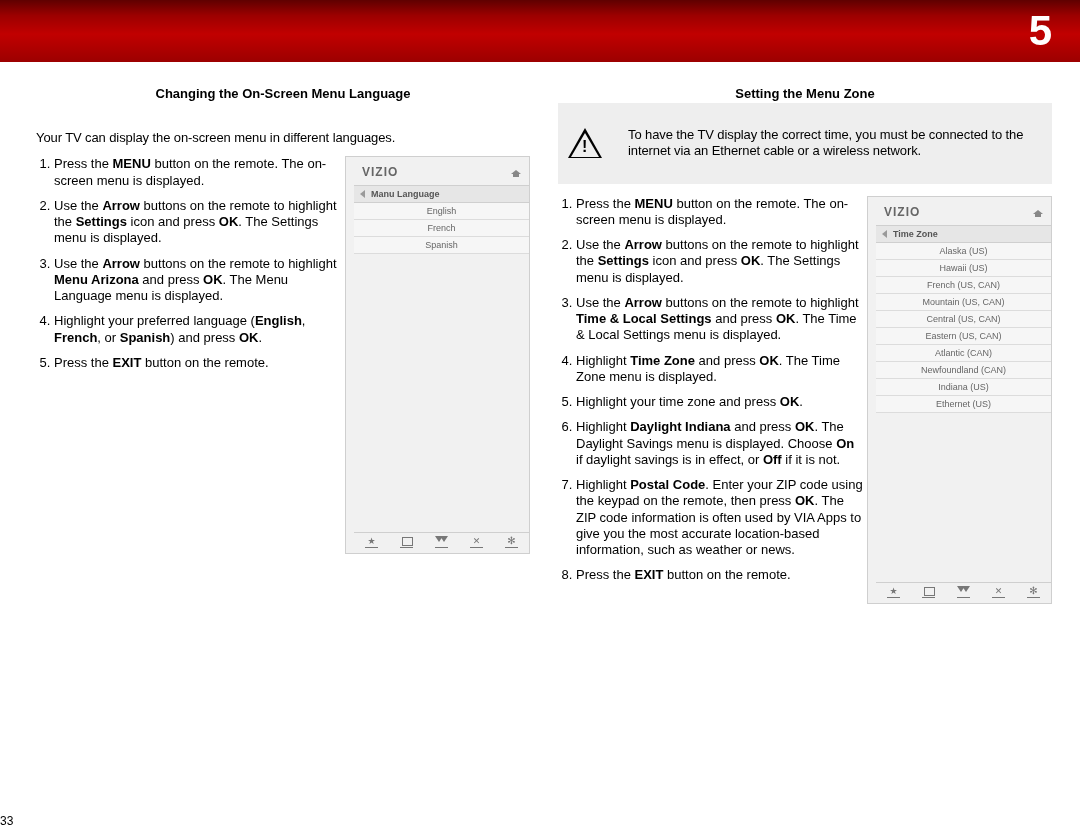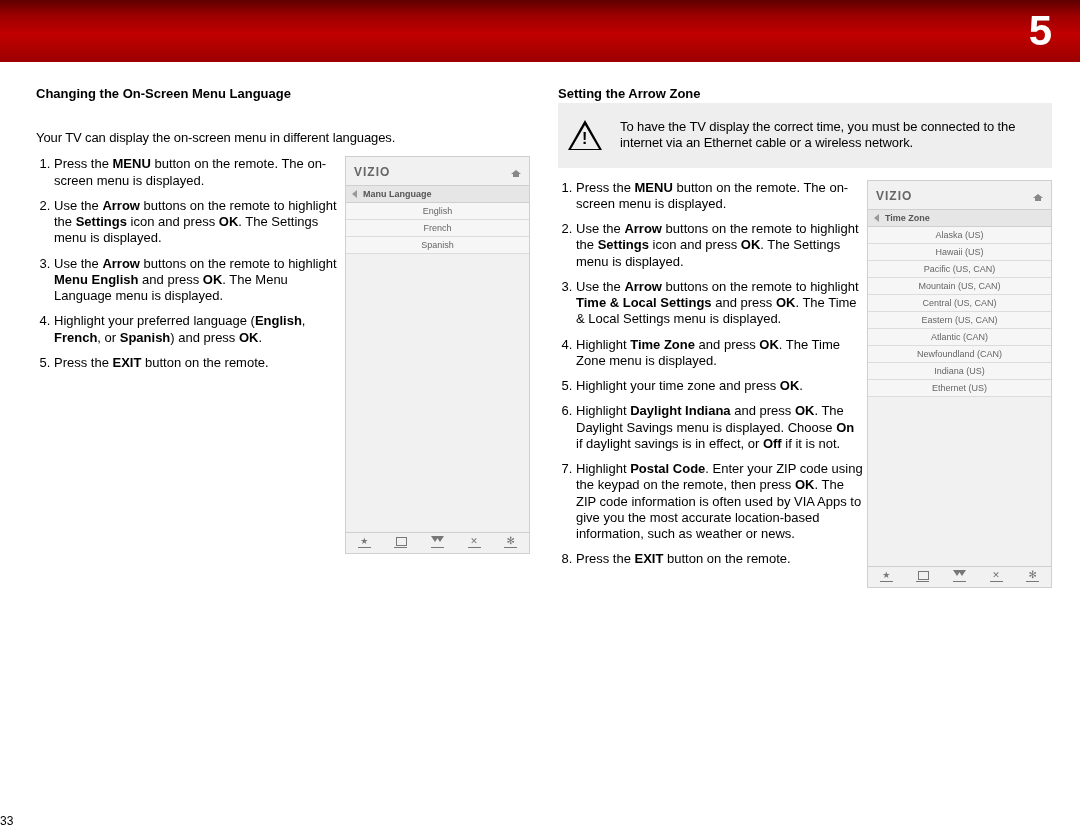"Changing the On-Screen Menu Language" h4 { text-align: none -> center }
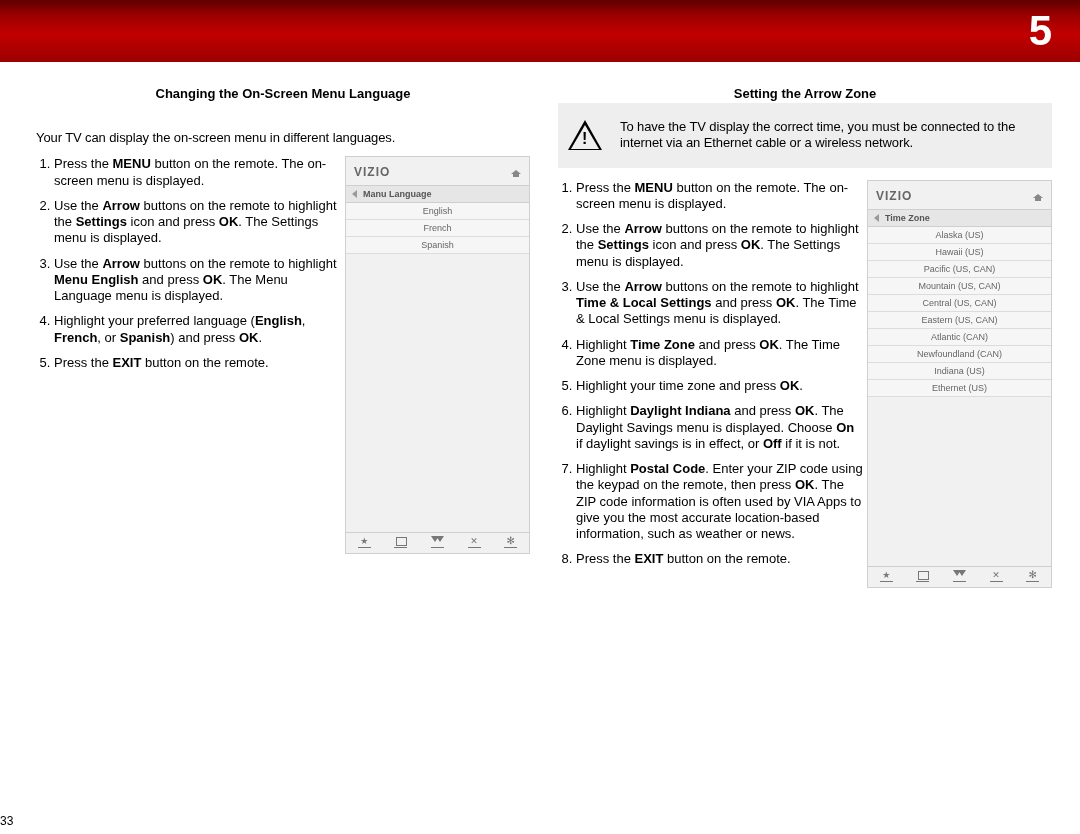"Setting the Arrow Zone" h4 { text: Arrow -> Menu }
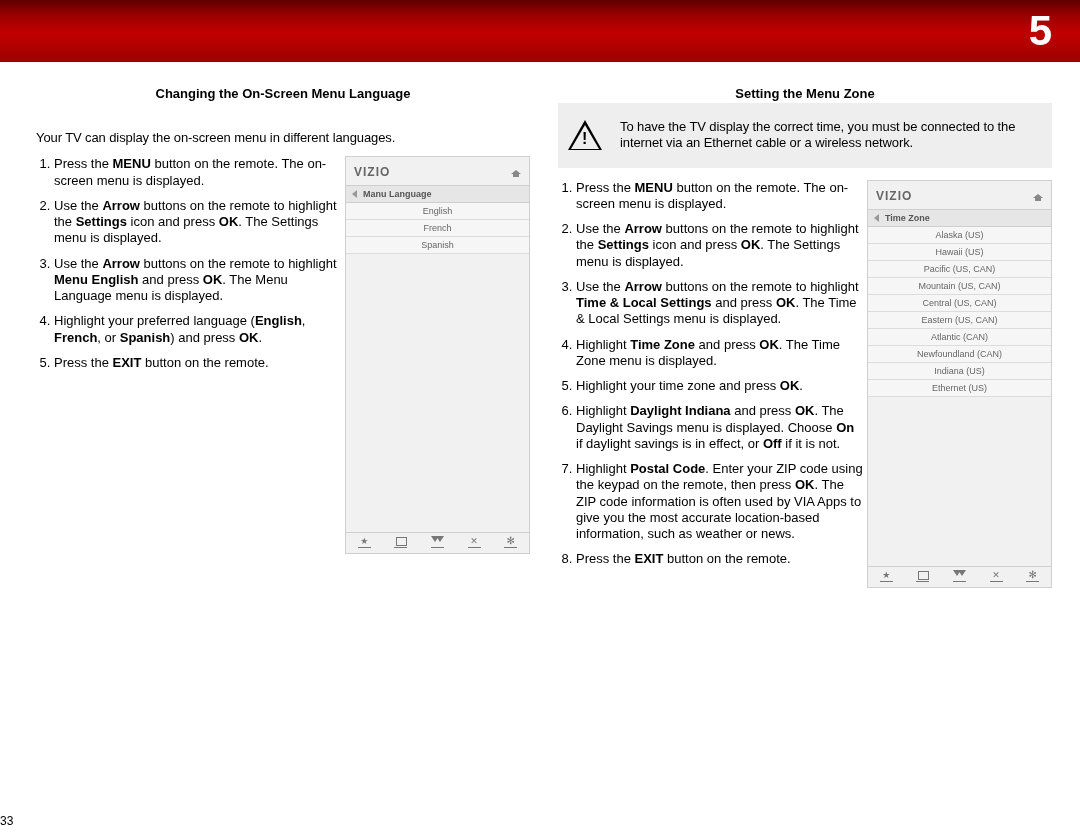"To have the TV display" .warn p { margin: 8px -> 16px }
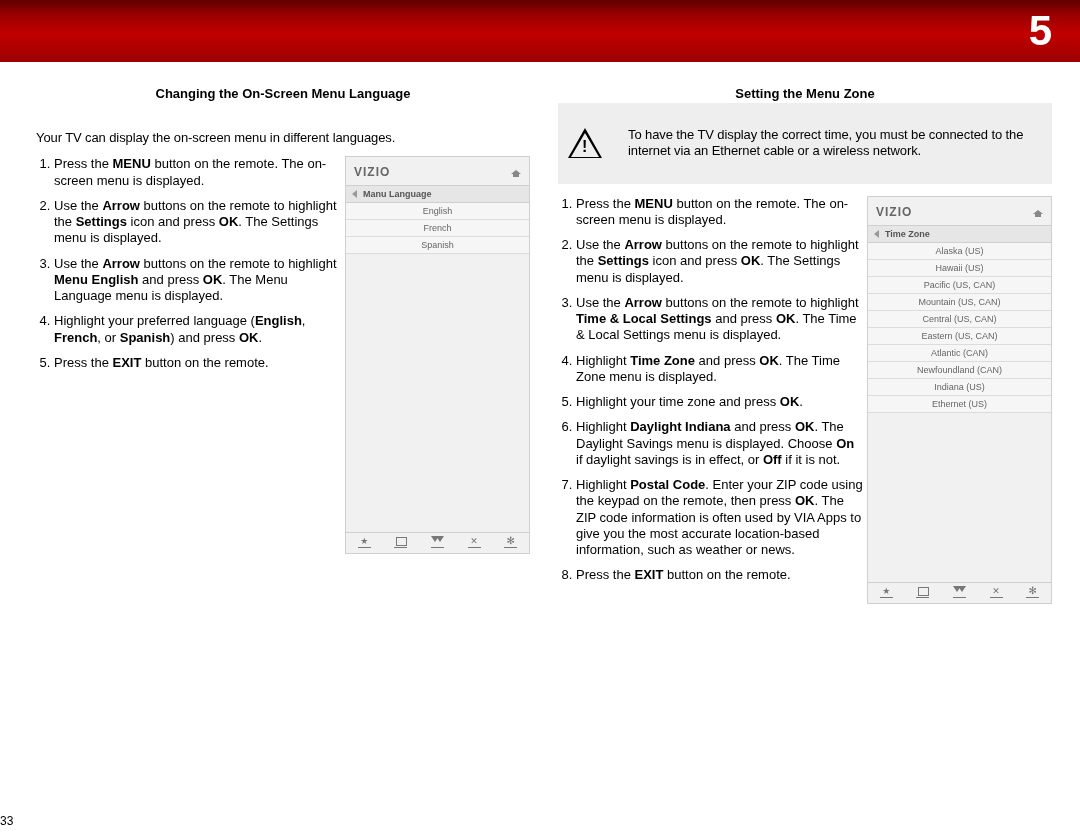"VIZIO" .tv { padding-left: none -> 8px }
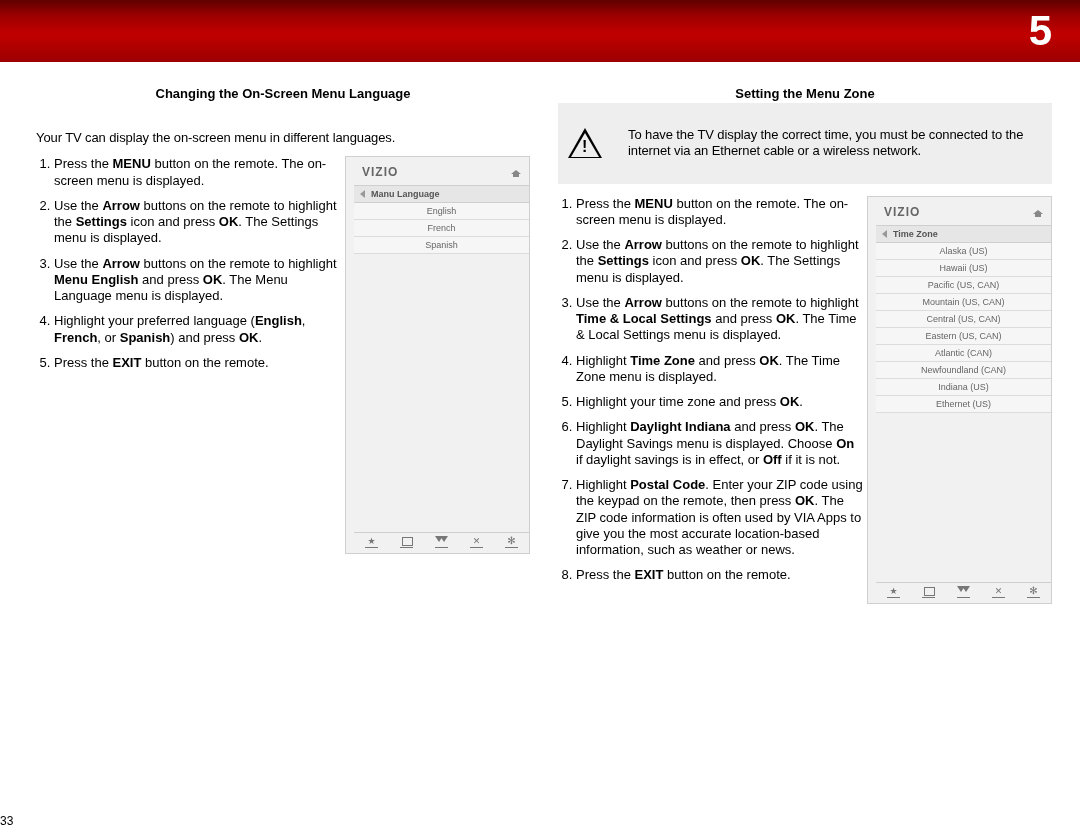"Menu English" strong { text: English -> Arizona }
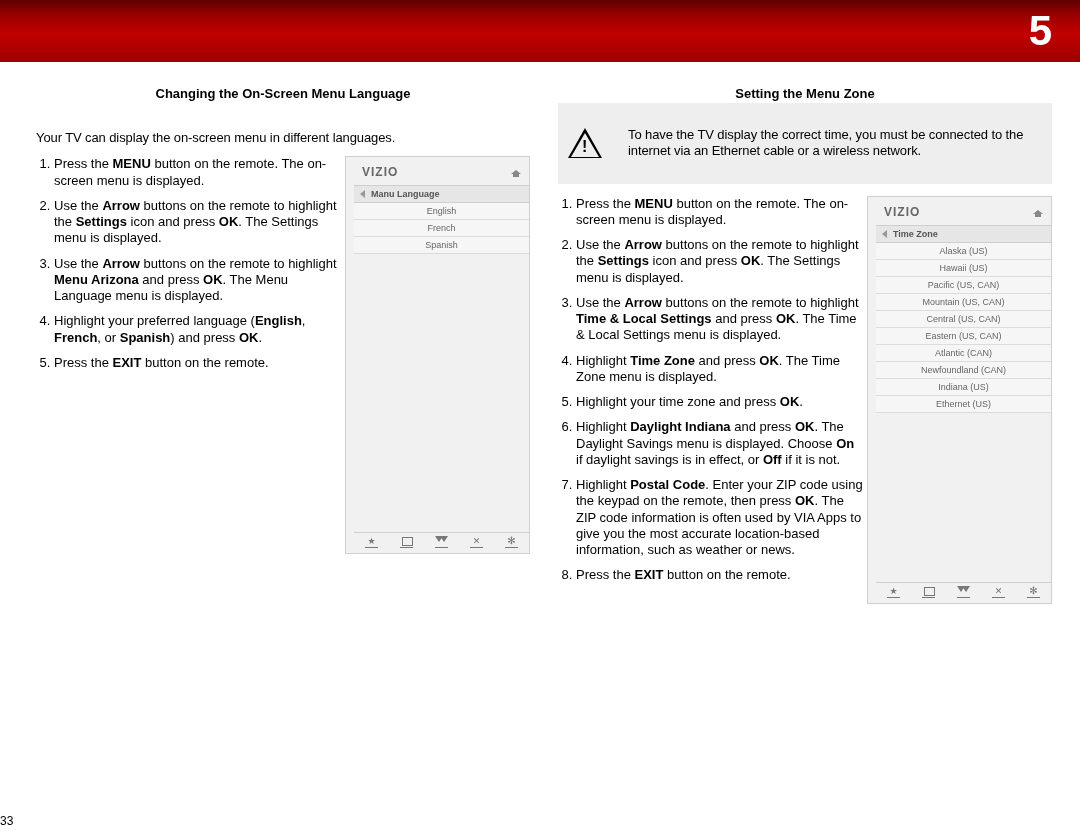"Pacific (US, CAN)" div.tv-item { text: Pacific -> French }
